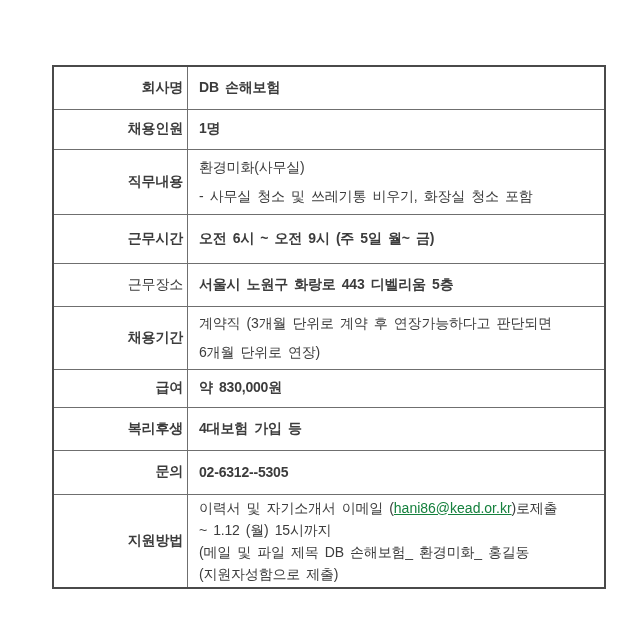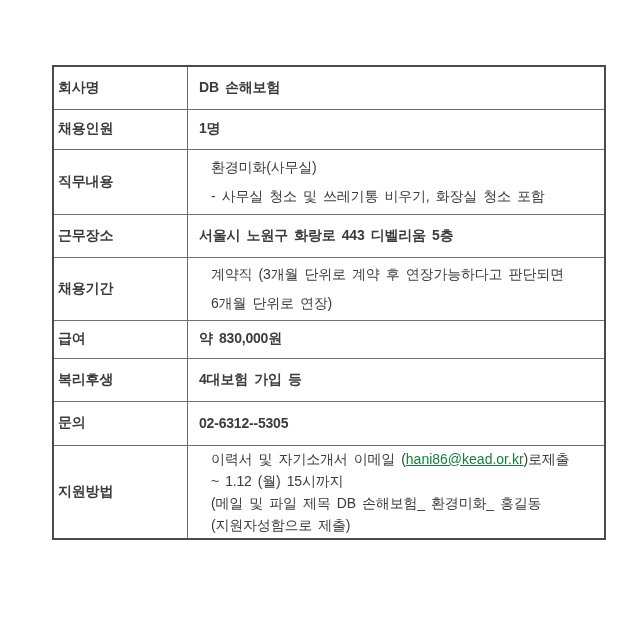"회사명" td.label { text-align: left -> right }
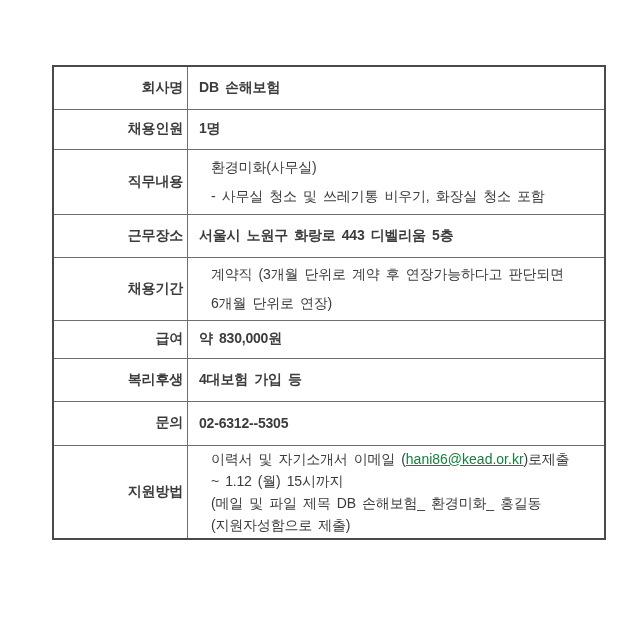"환경미화(사무실)" td.value .line { margin-left: 12px -> none }
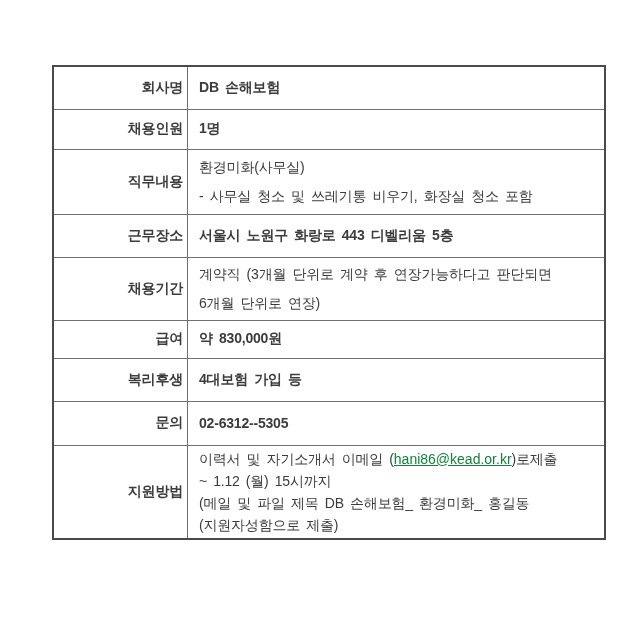"근무시간" tr.r3 { html: none -> <tr> <td>근무시간</td> <td><span>오전 6시 ~ 오전 9시 (주 5일 월~ 금)</span></td> </tr> }
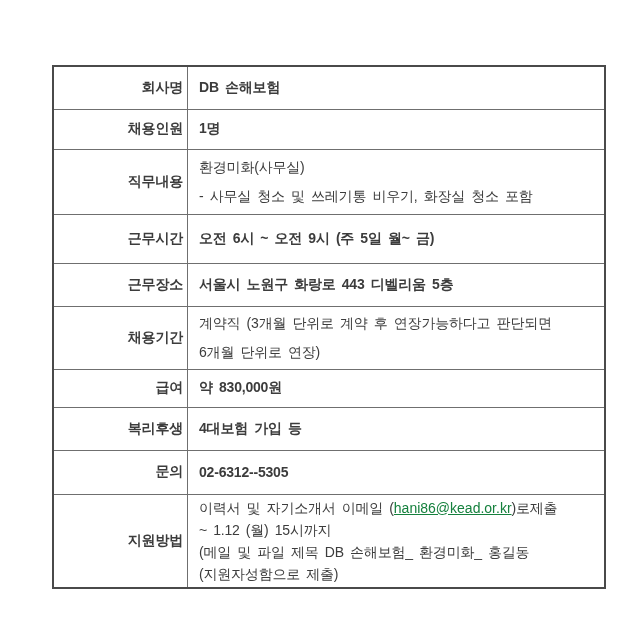"근무장소" tr.plain-label td.label { font-weight: bold -> normal }
